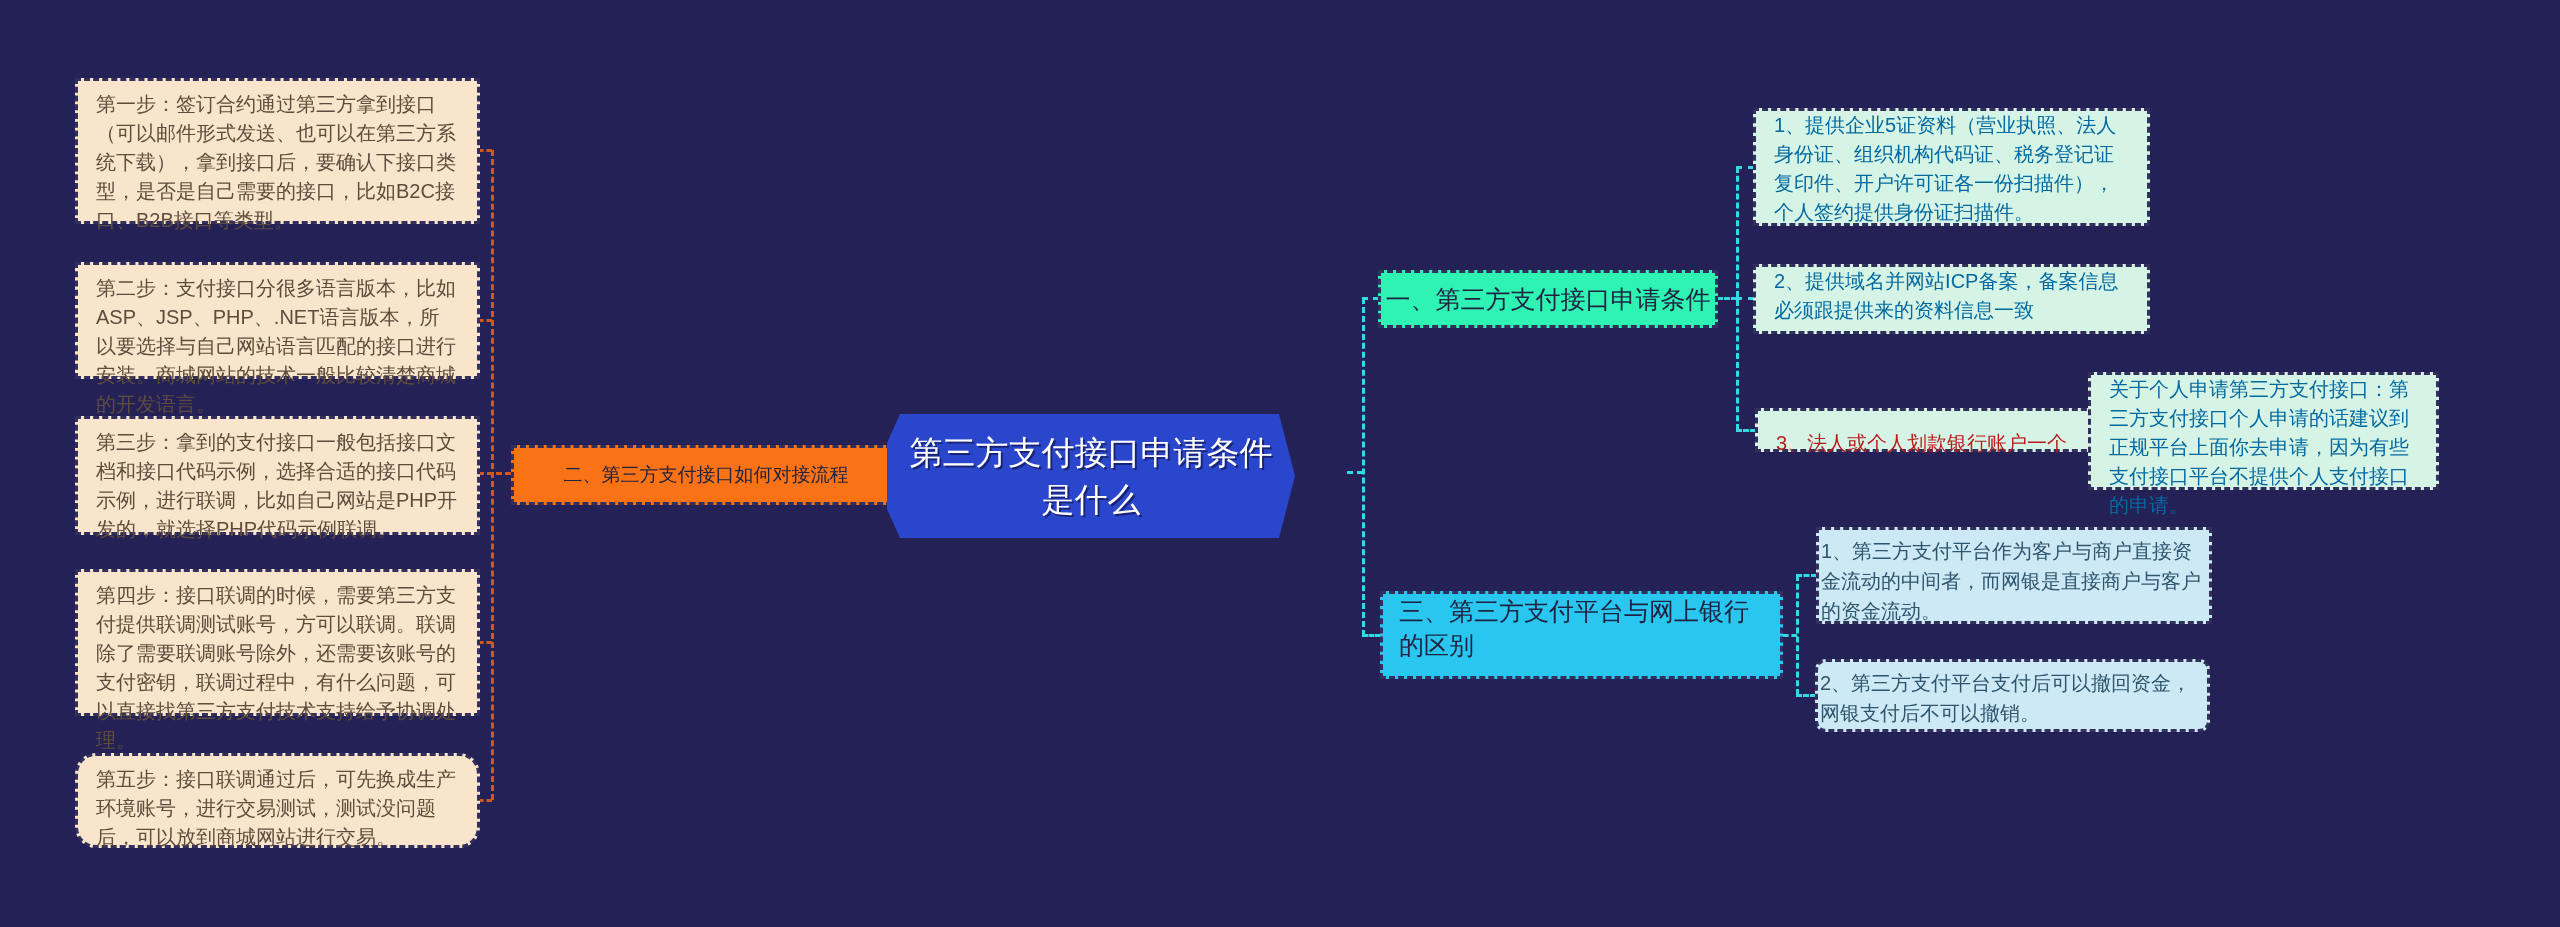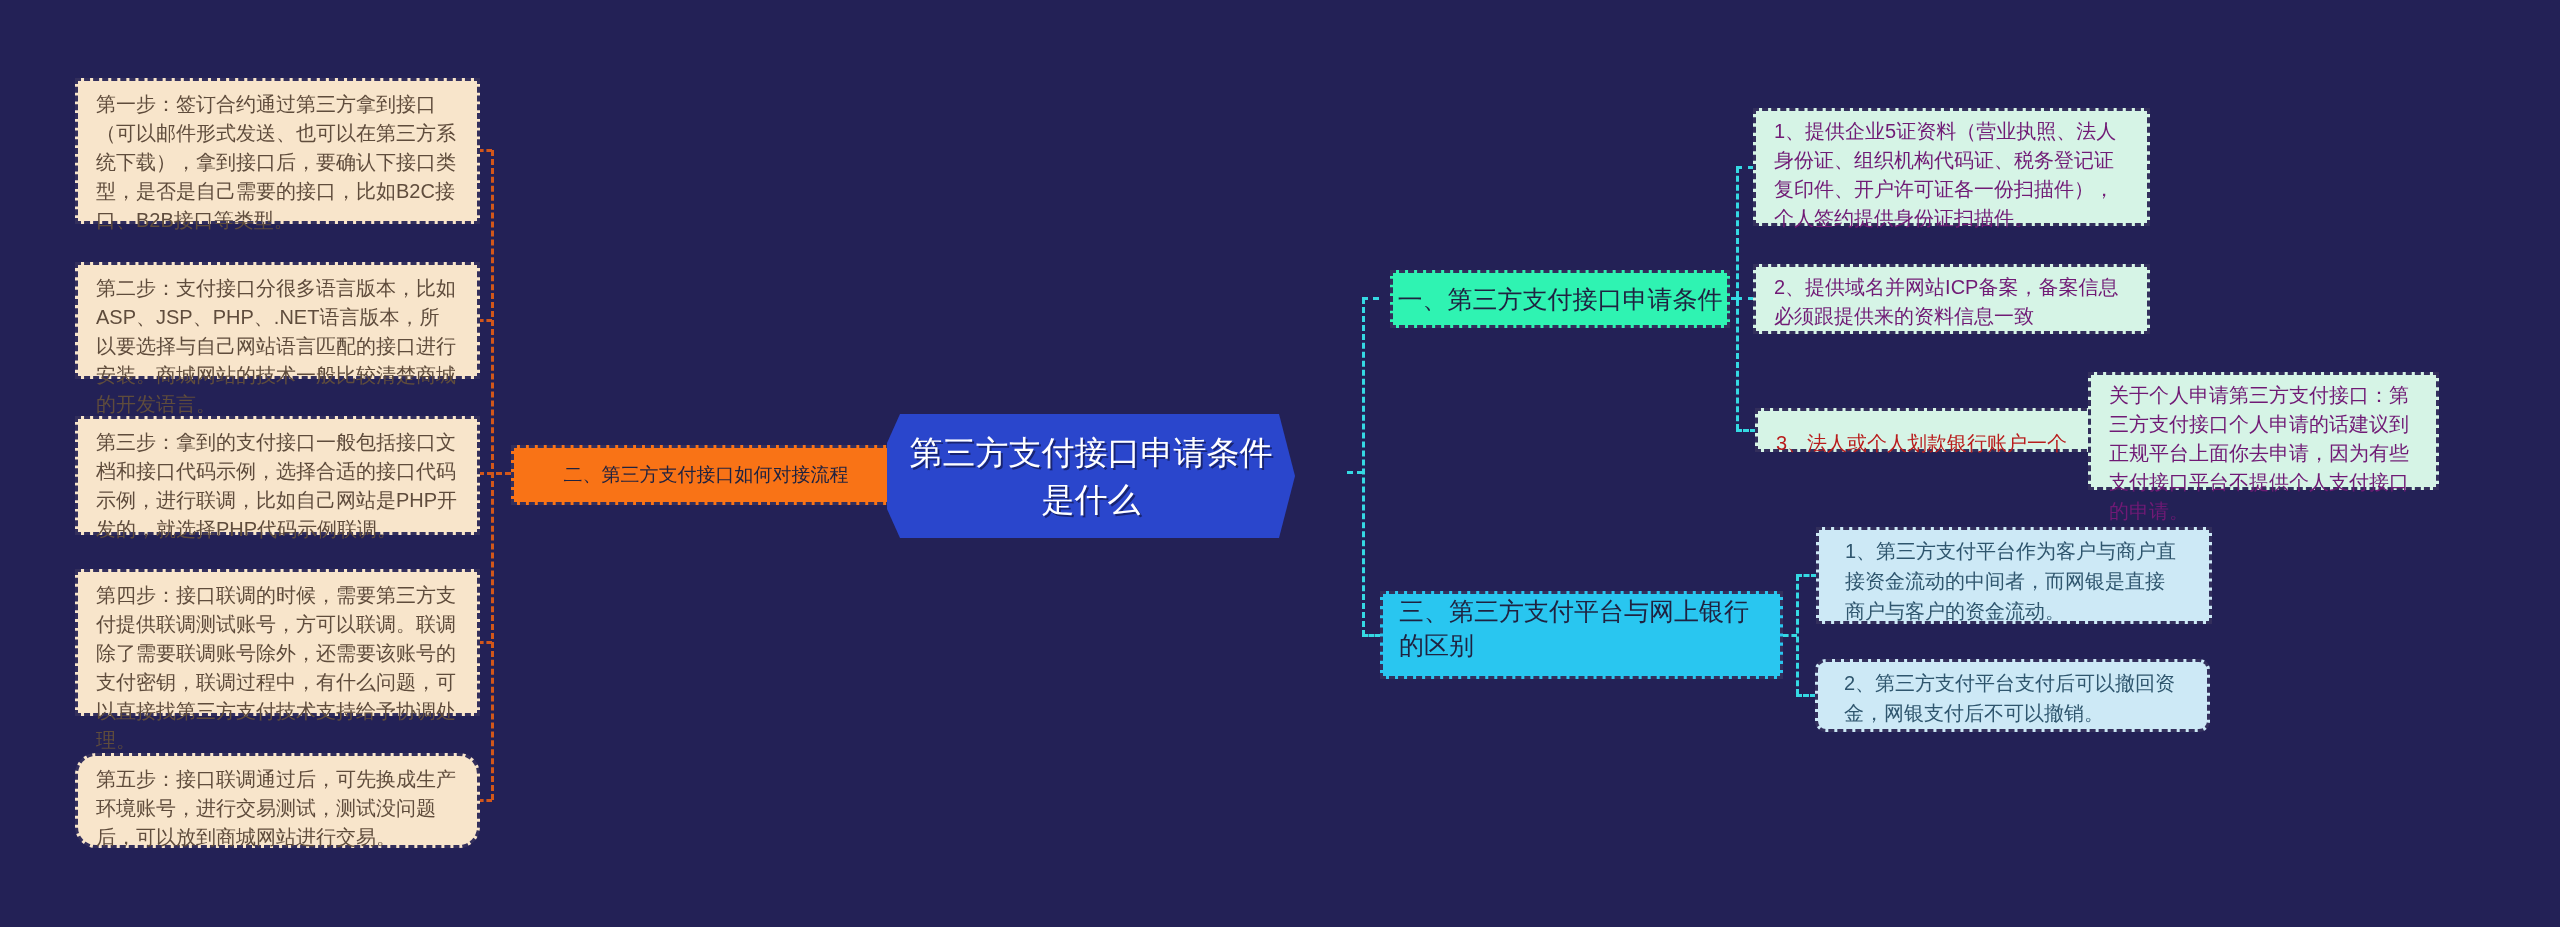"1、提供企业5证资料（营业执照、法人身份证、组织机构代码证、税务登记证复印件、开" .mint { color: #701a75 -> #0369a1; padding: 6px 18px -> 0 18px }
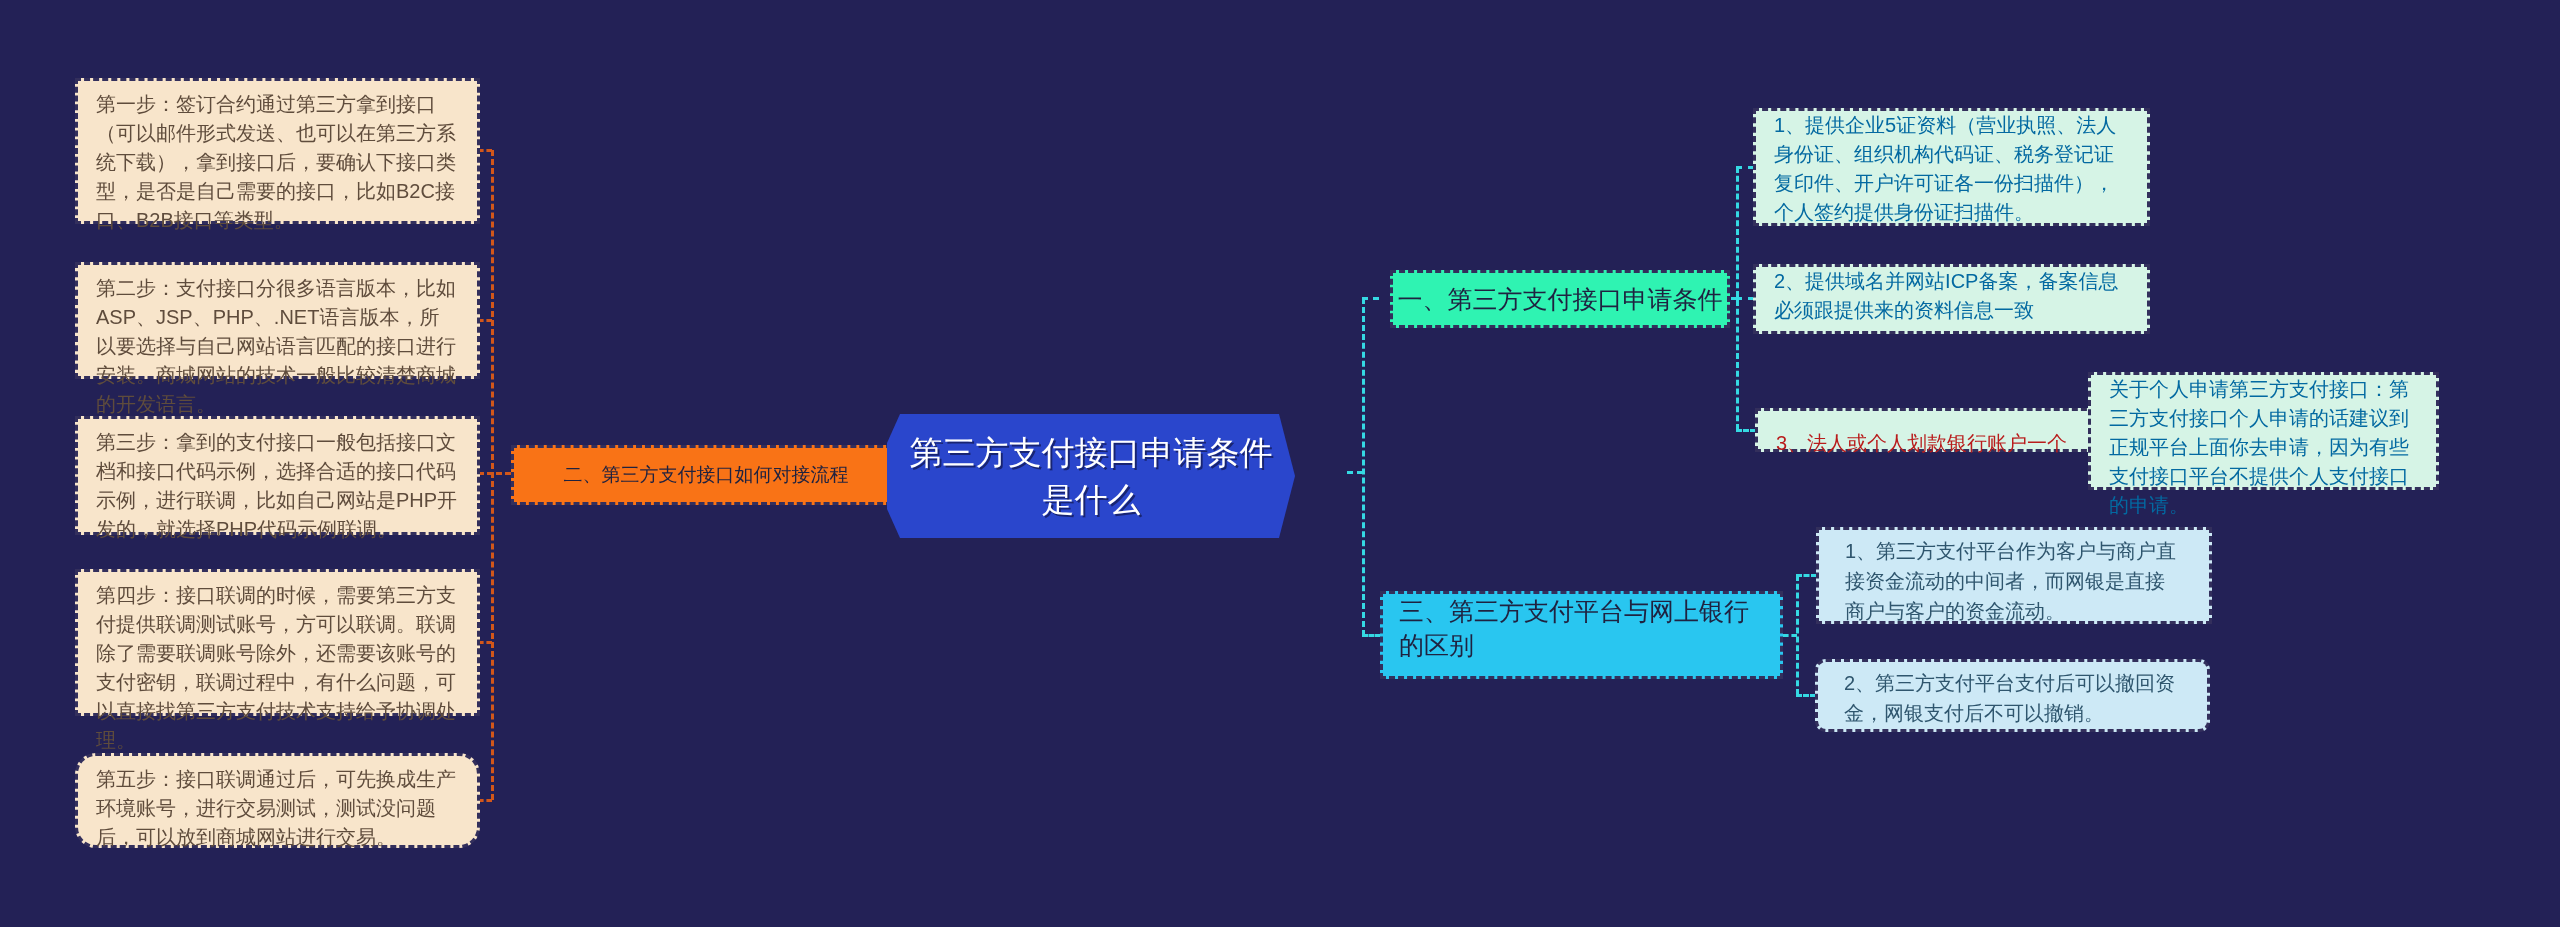"一、第三方支付接口申请条件" #branch-conditions { margin-left: 12px -> none }
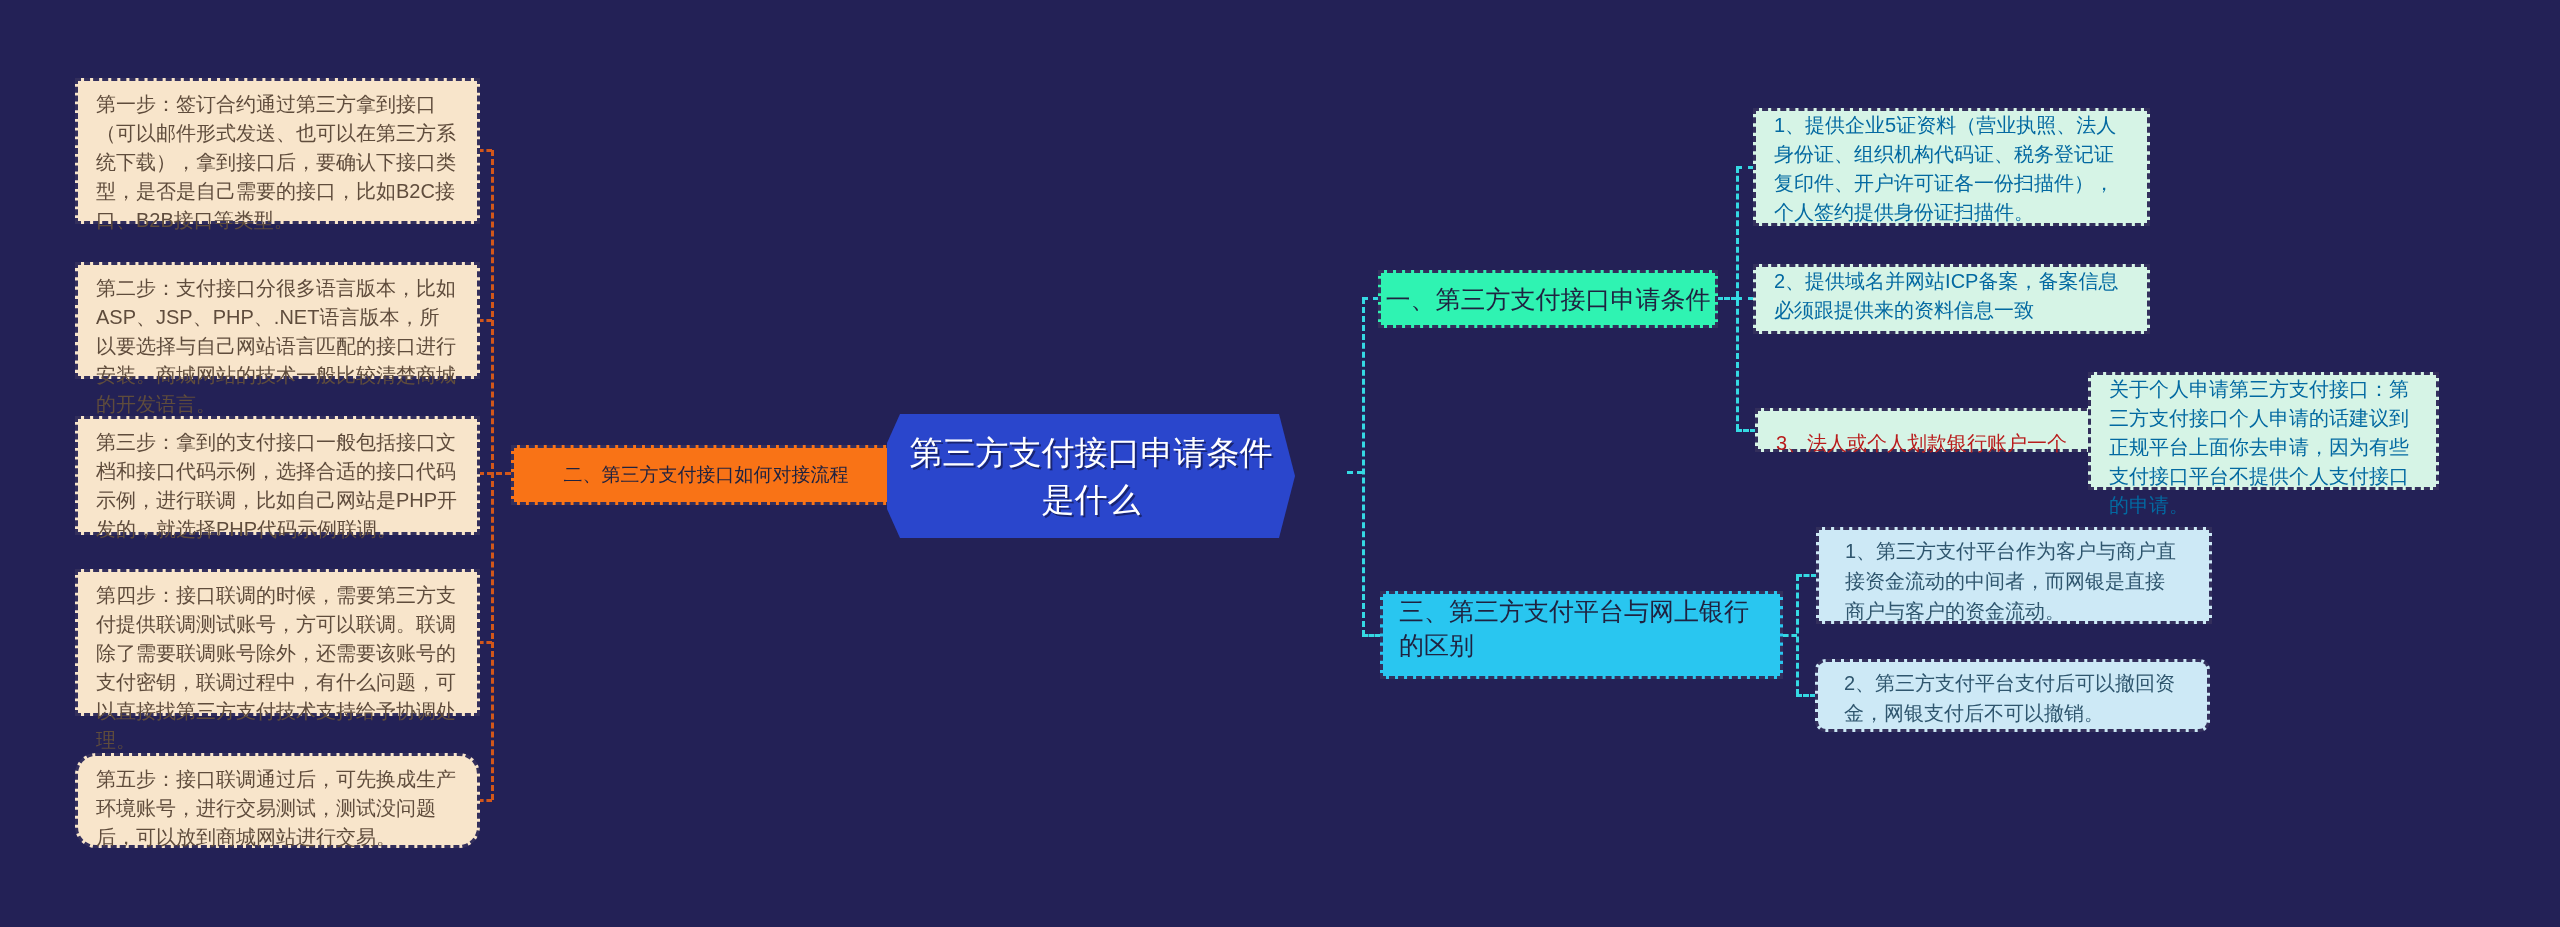"1、第三方支付平台作为客户与商户直接资金流动的中间者，而网银是直接商户与客户的资" .lblue { padding: 6px 26px -> 6px 2px }
